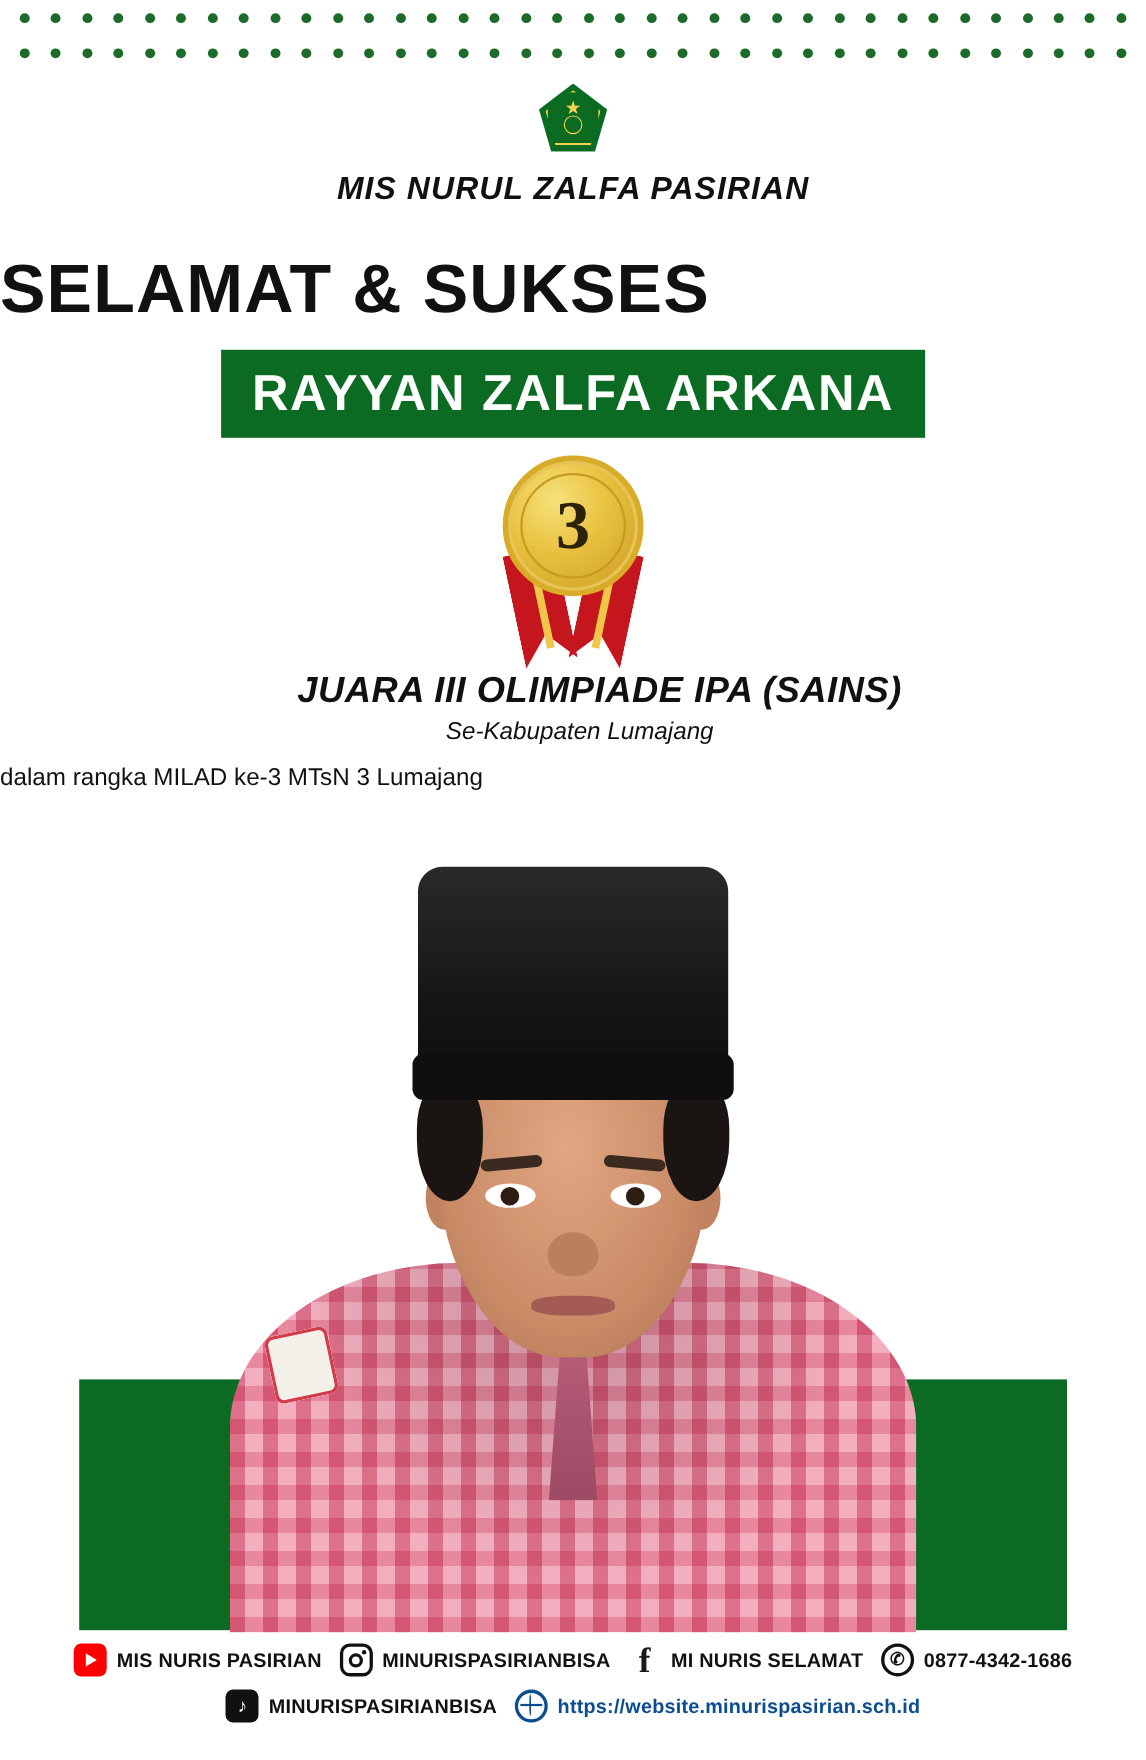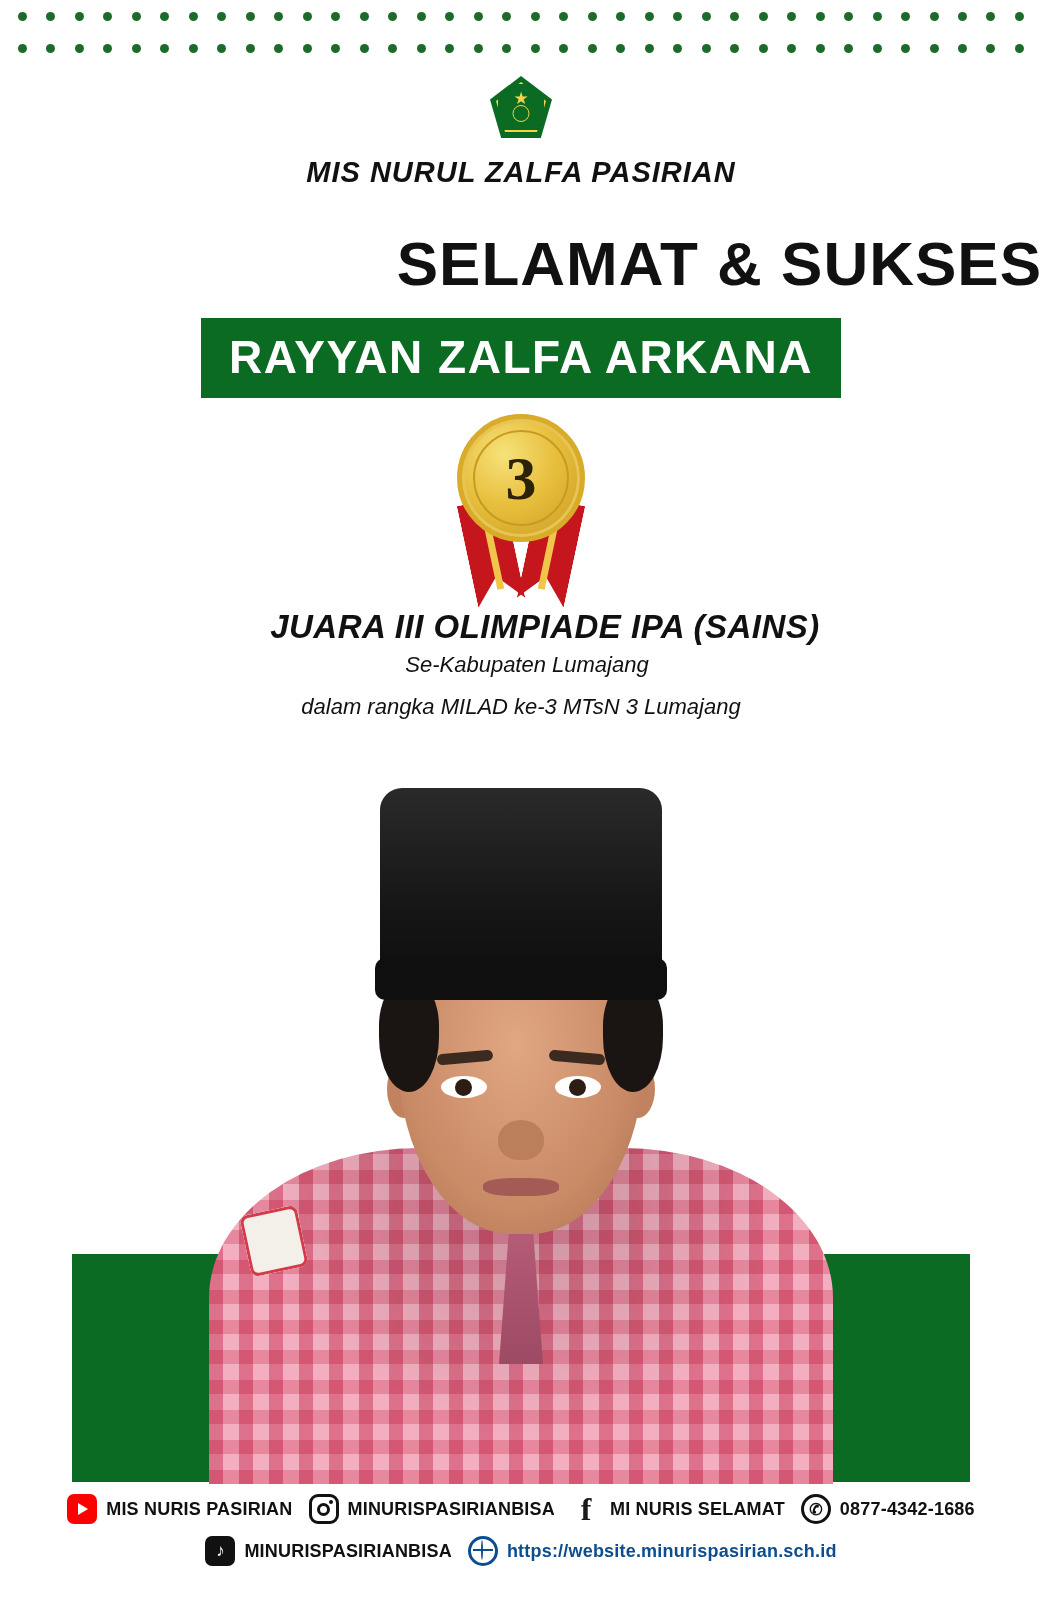"SELAMAT & SUKSES" .congrats { text-align: right -> left }
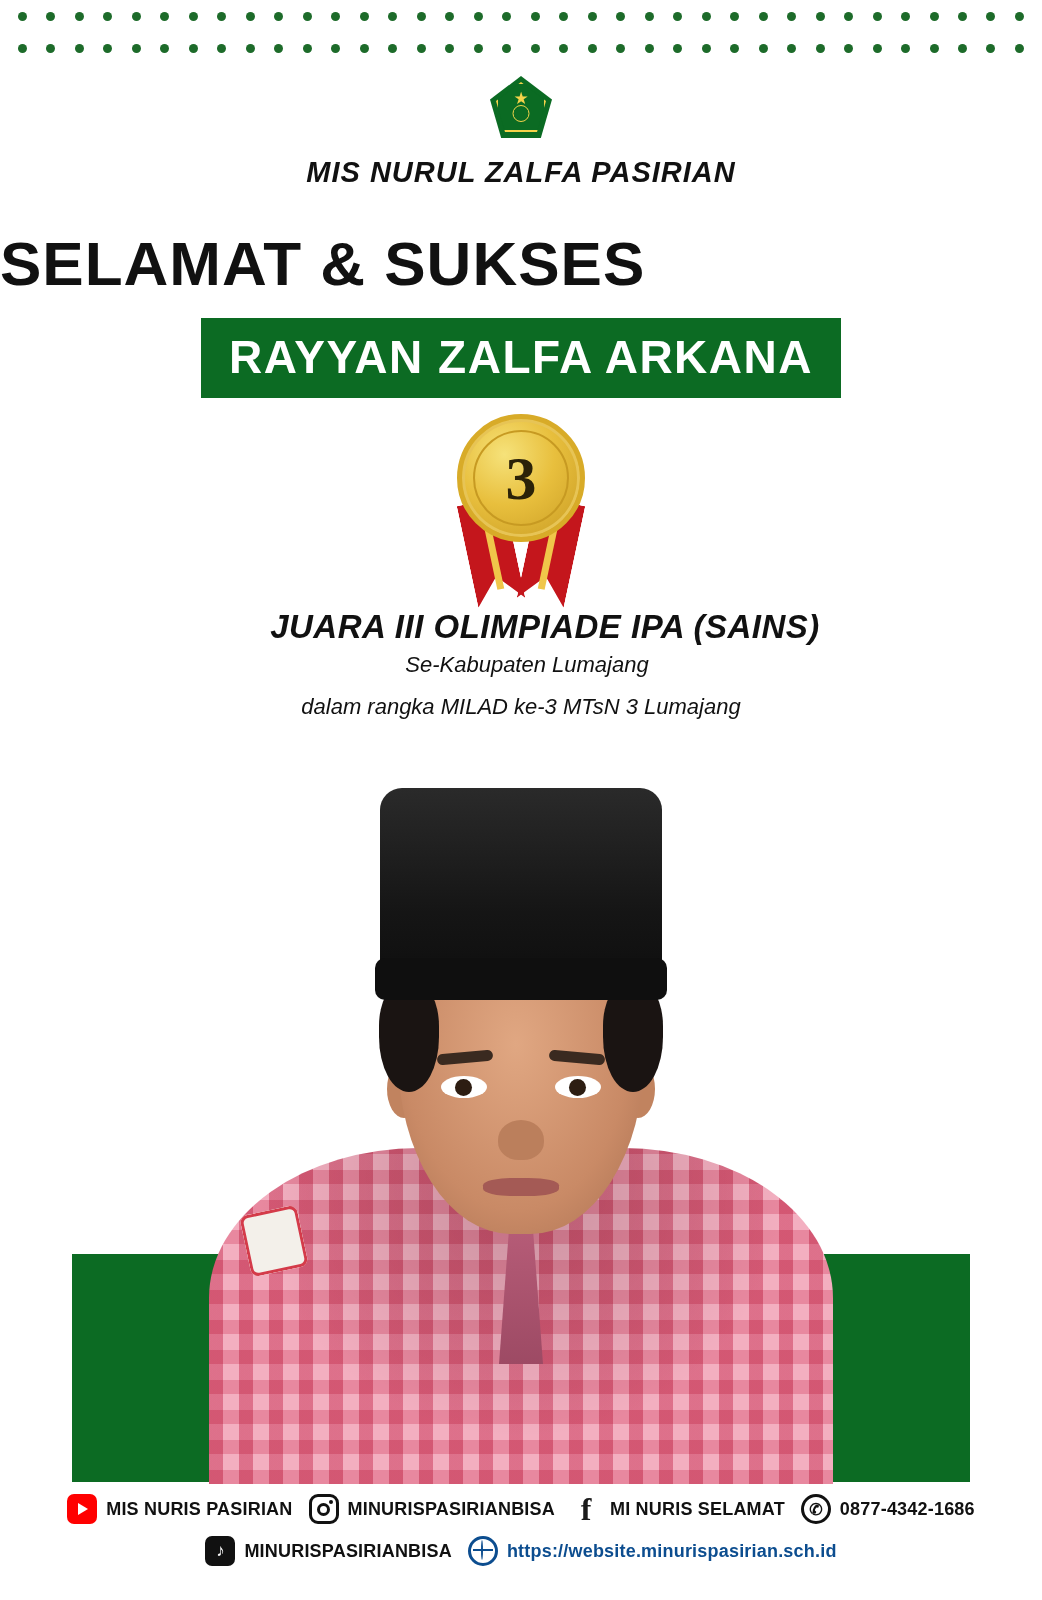"dalam rangka MILAD ke-3 MTsN" .achv-note { font-style: italic -> none; text-align: center -> none }
